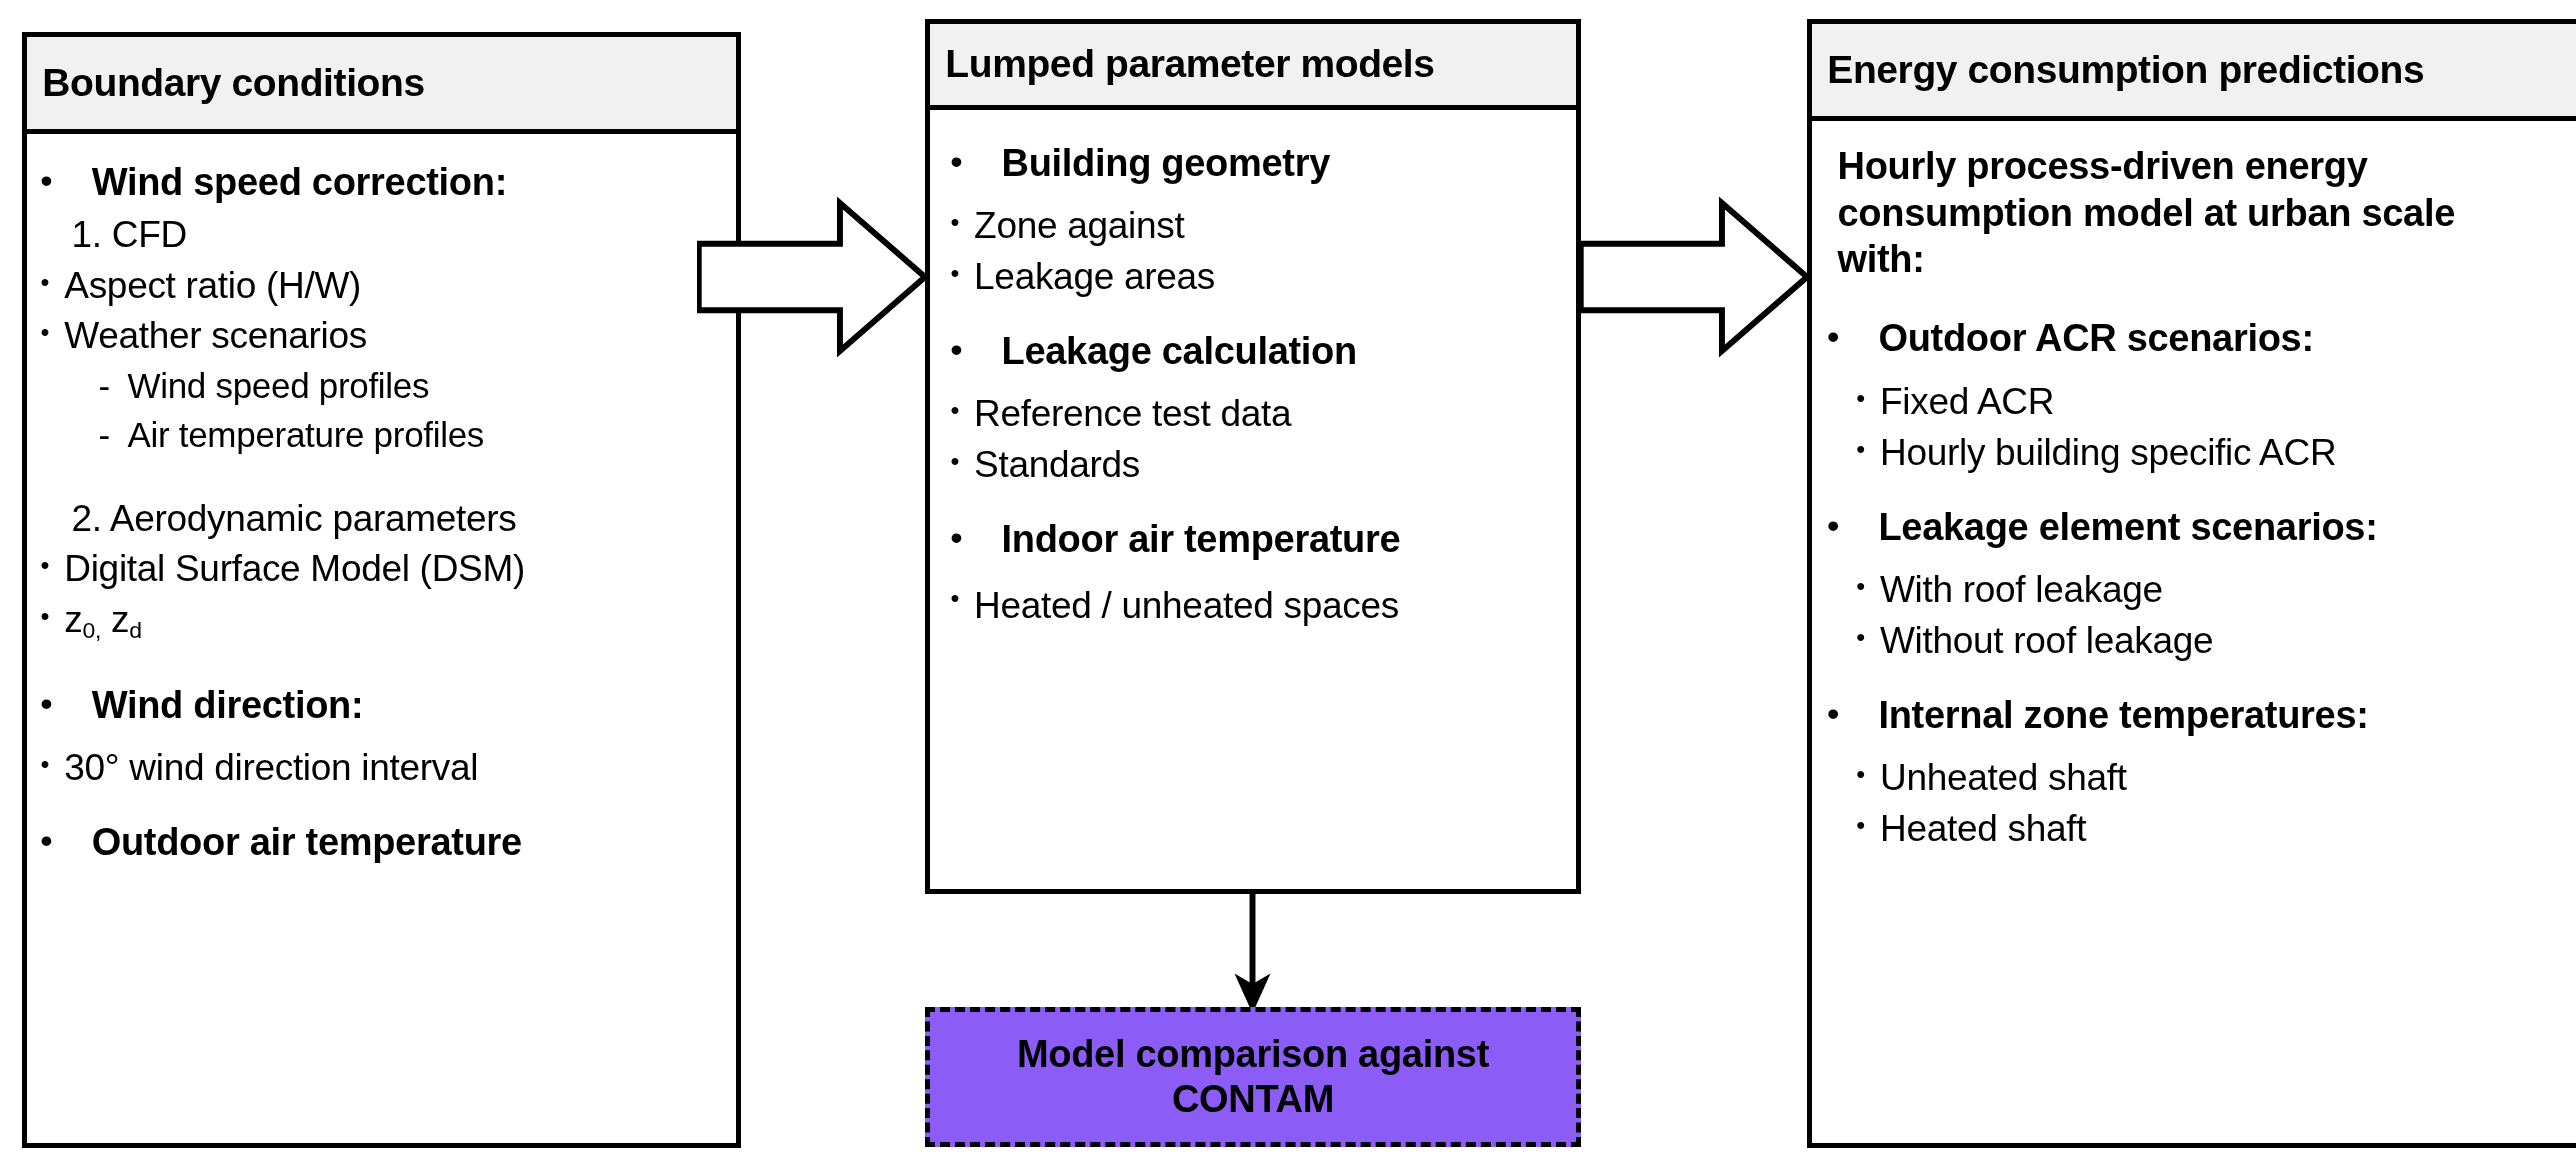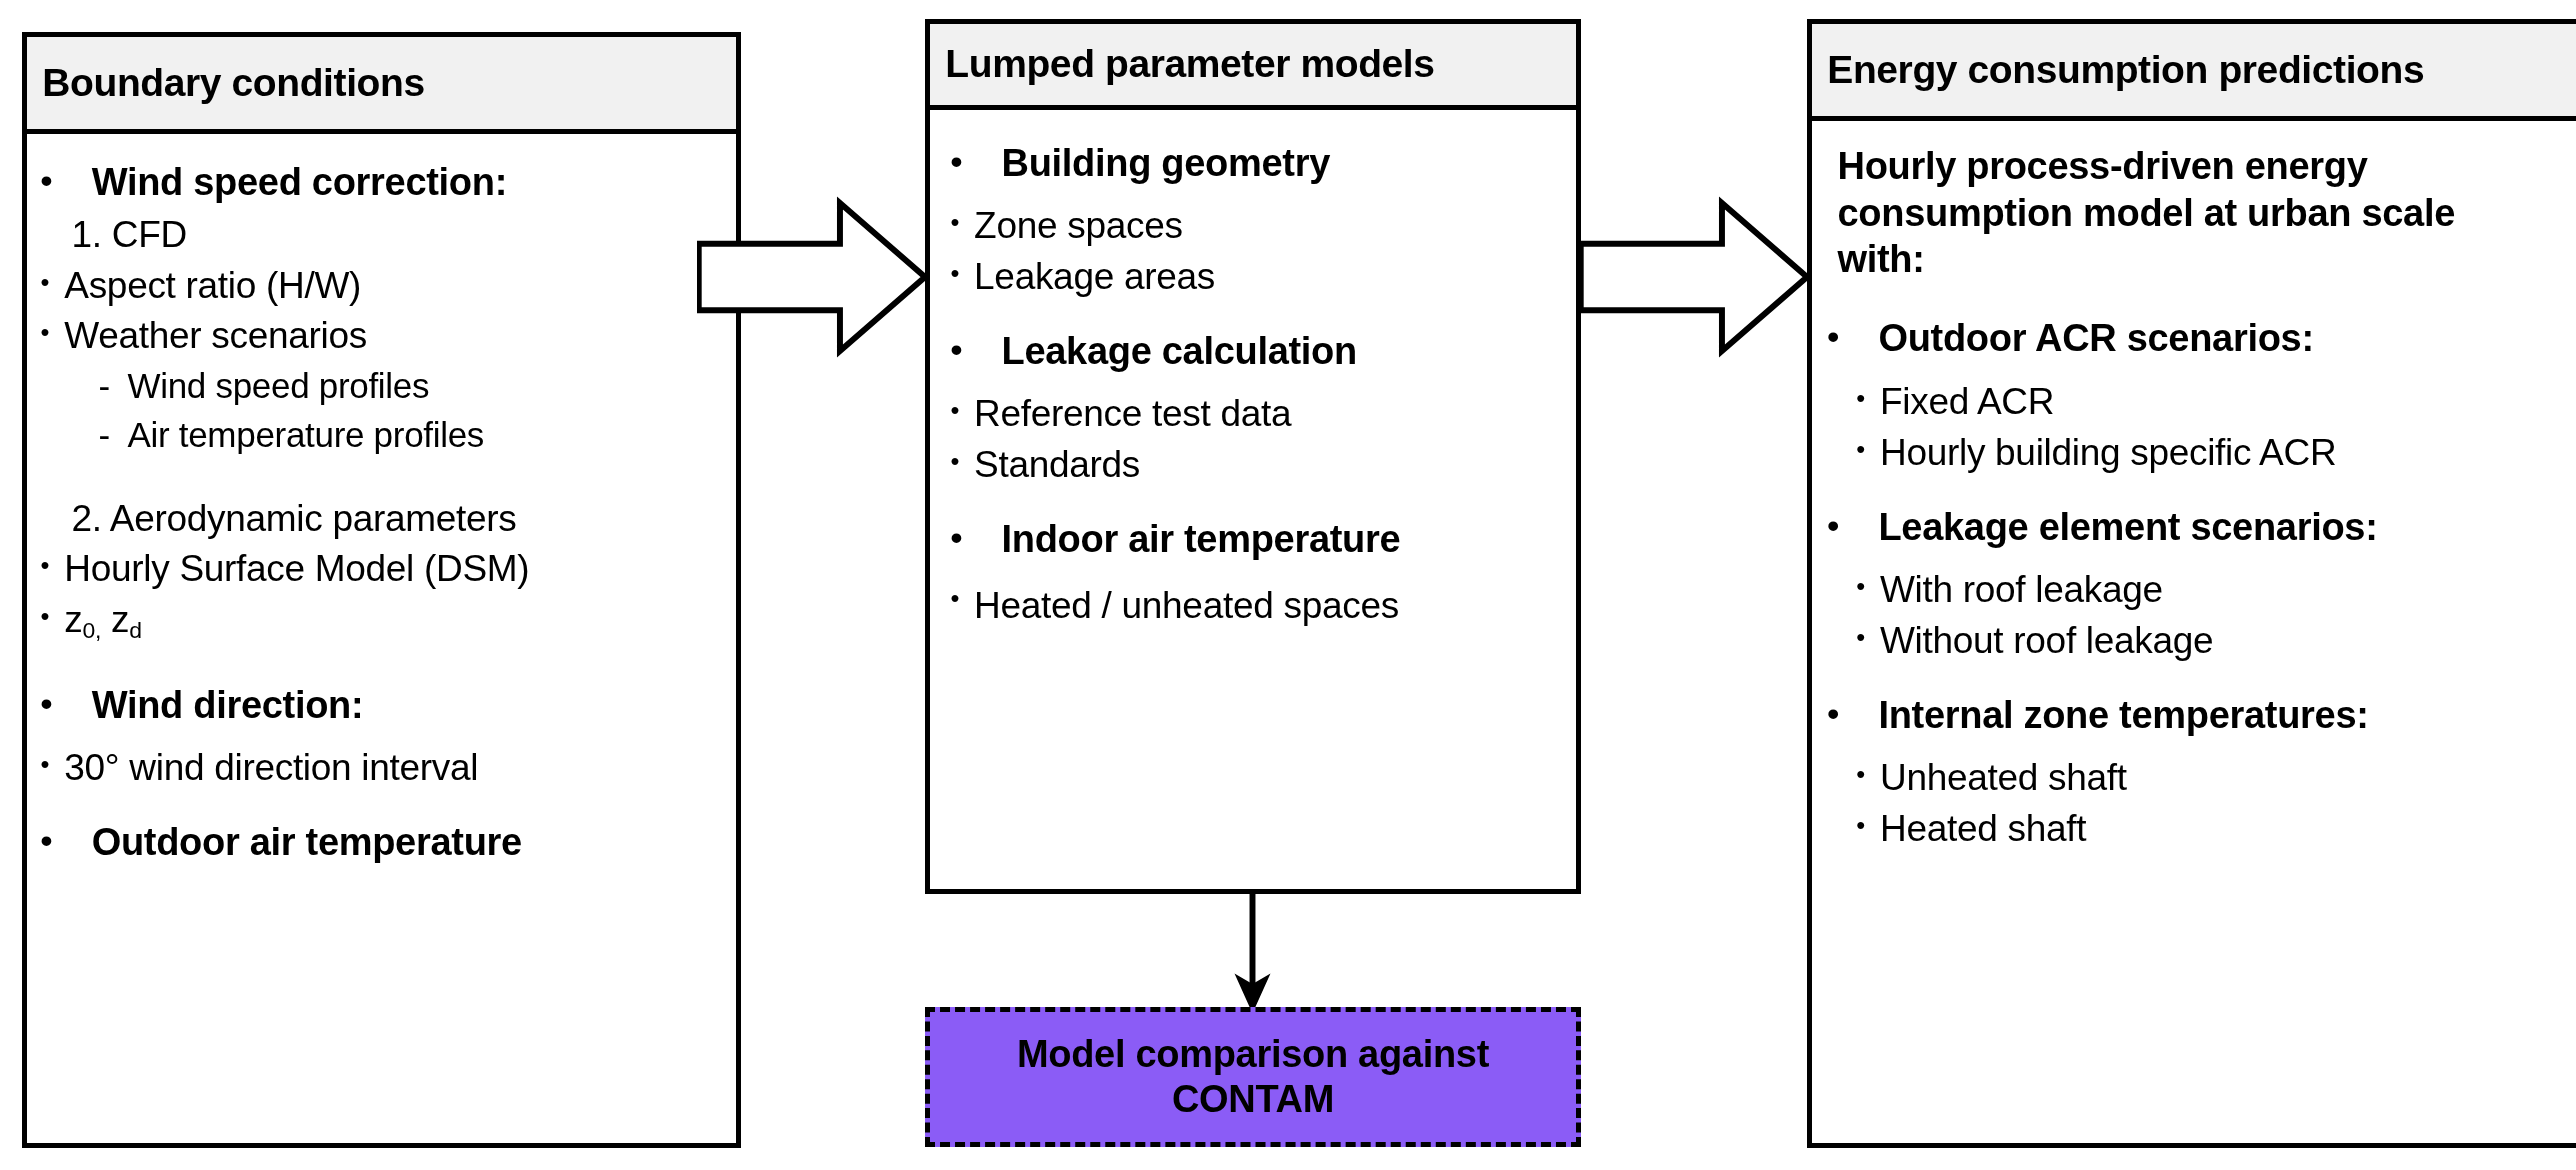"Zone spaces" span.txt { text: spaces -> against }
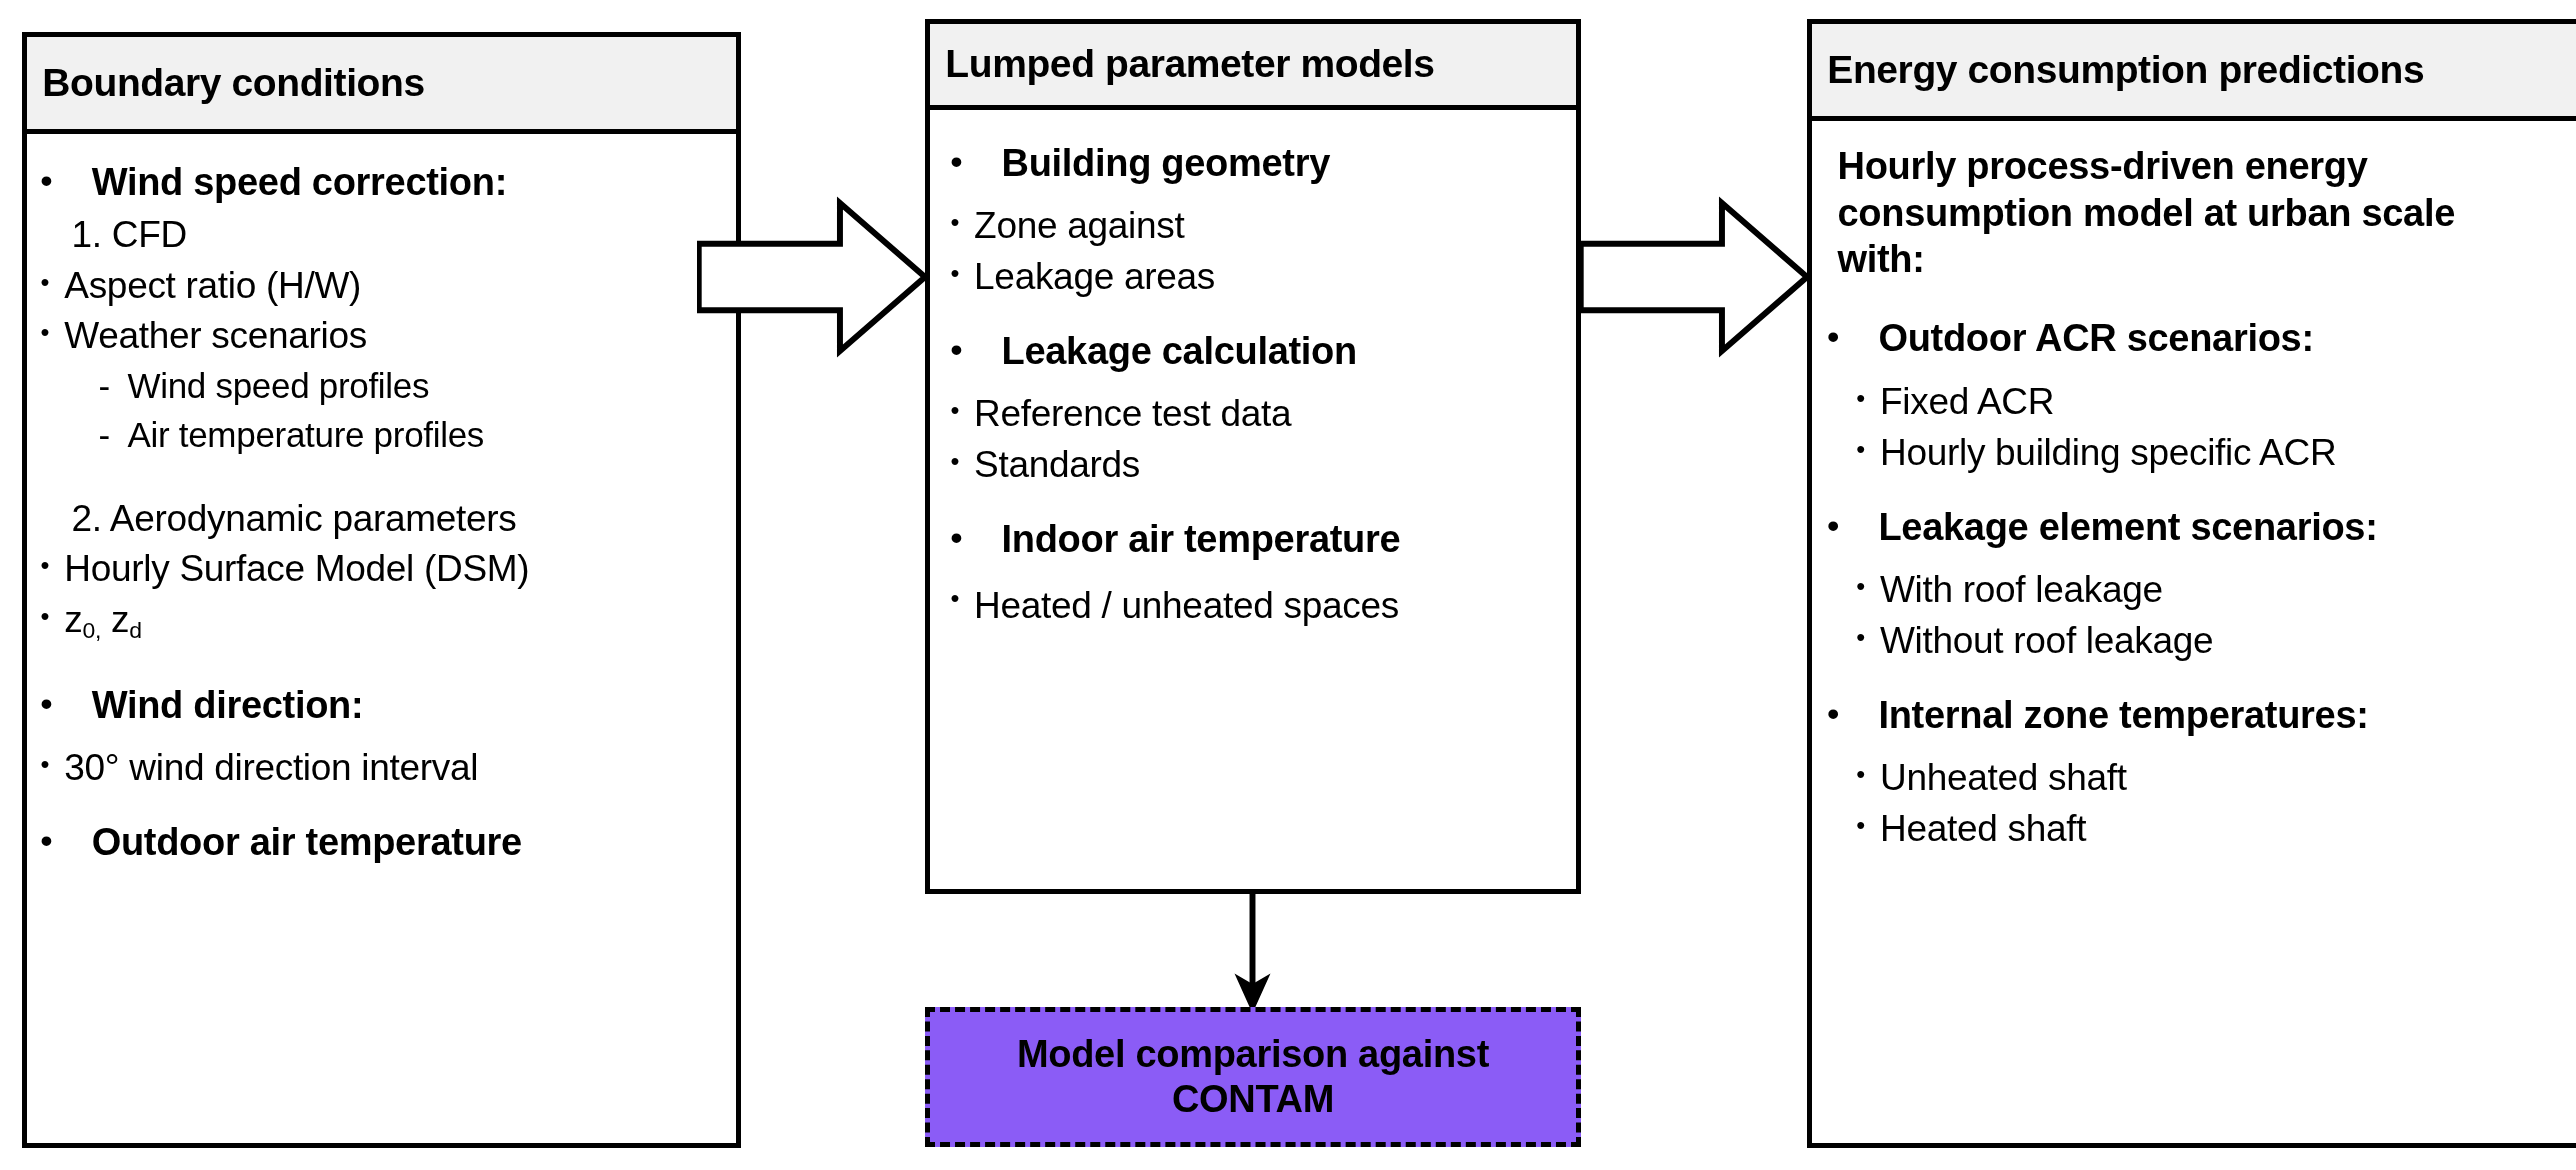"Hourly Surface Model (DSM)" span.txt { text: Hourly -> Digital }
